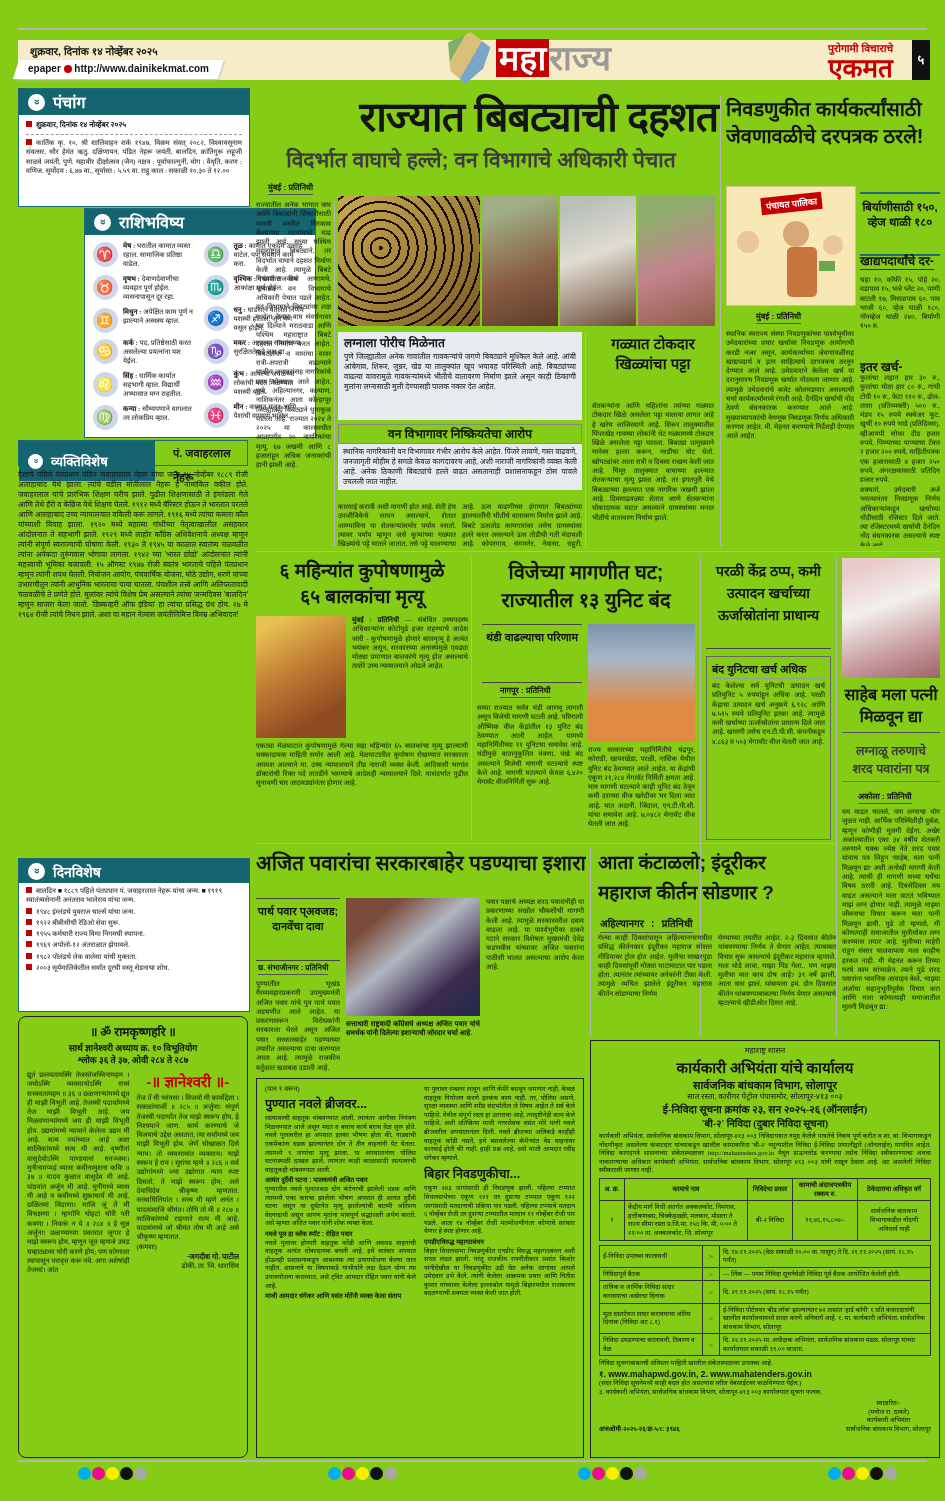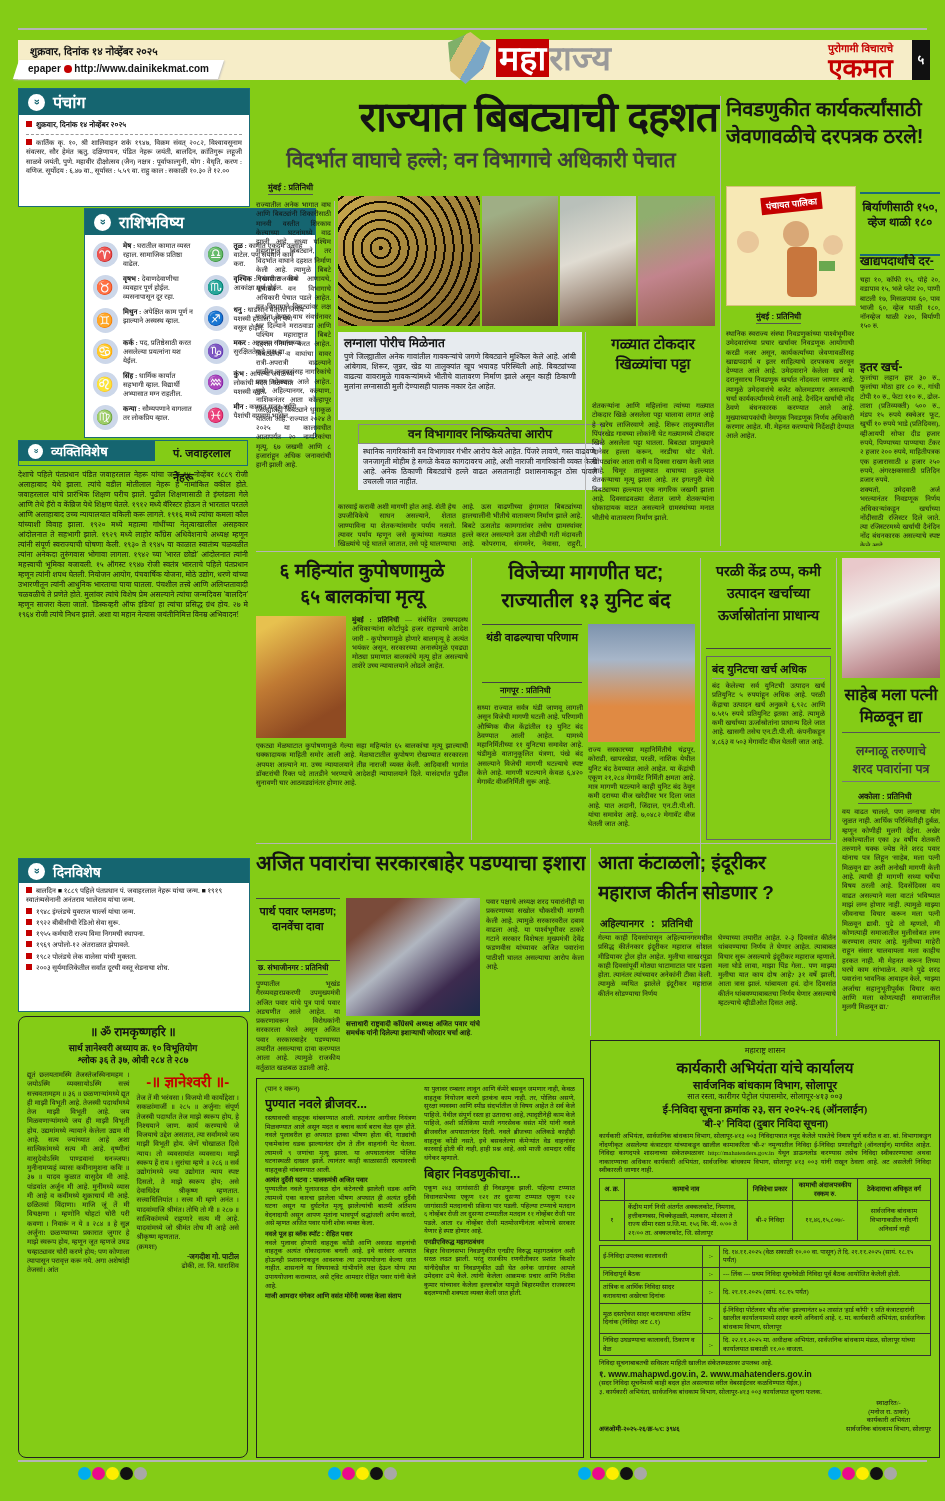"वन विभागावर निष्क्रियतेचा आरोप" div.abs { left: 358px -> 338px }
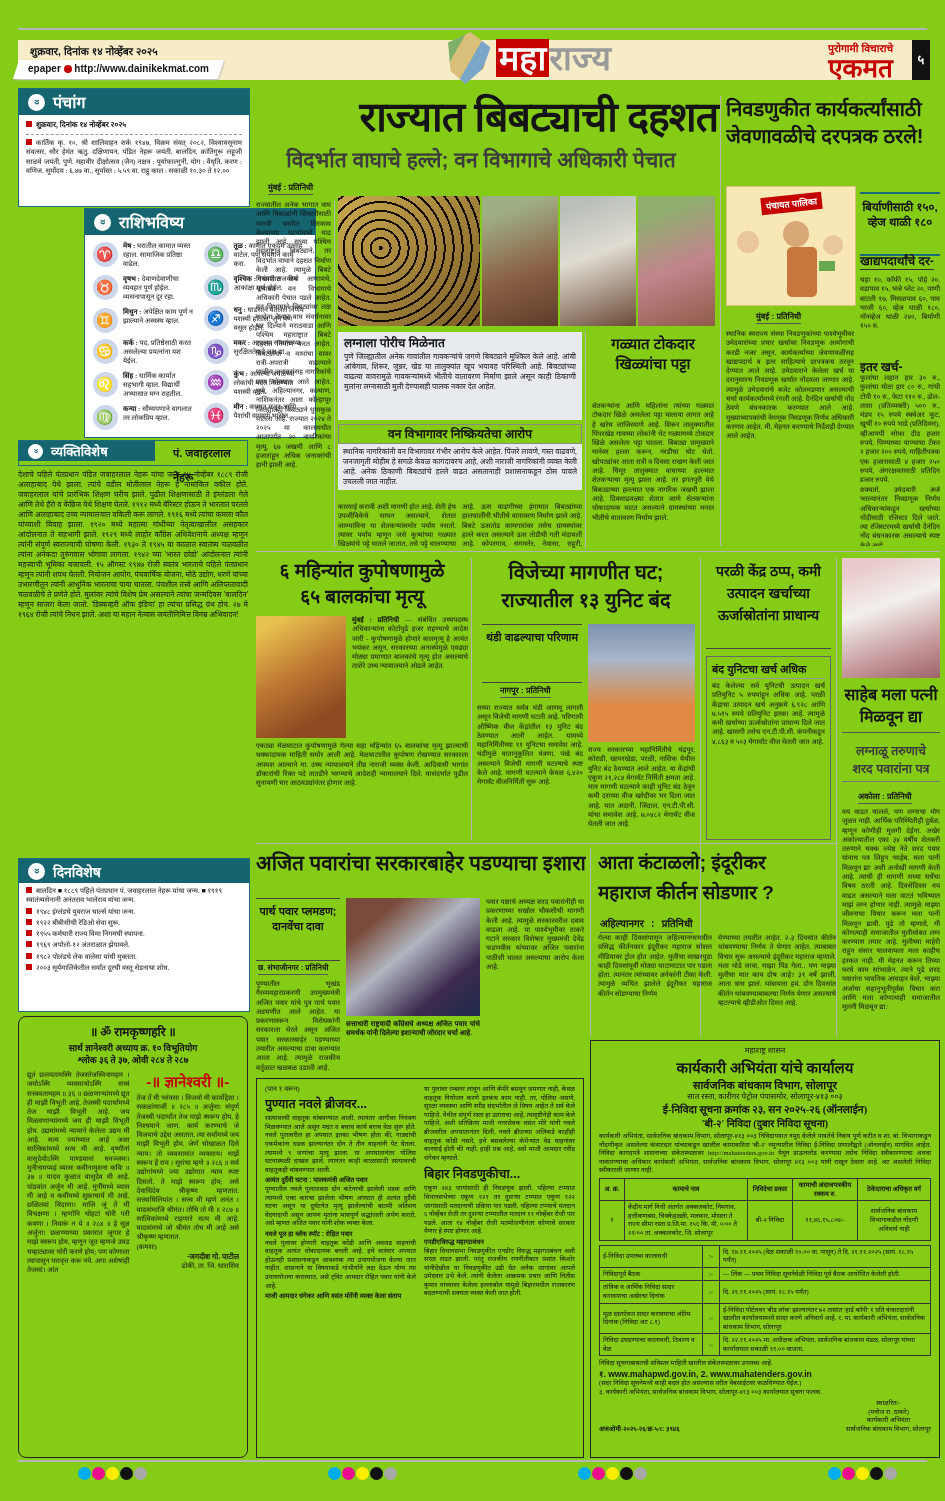"व्यक्तिविशेष" div.secbar { height: 20px -> 40px }
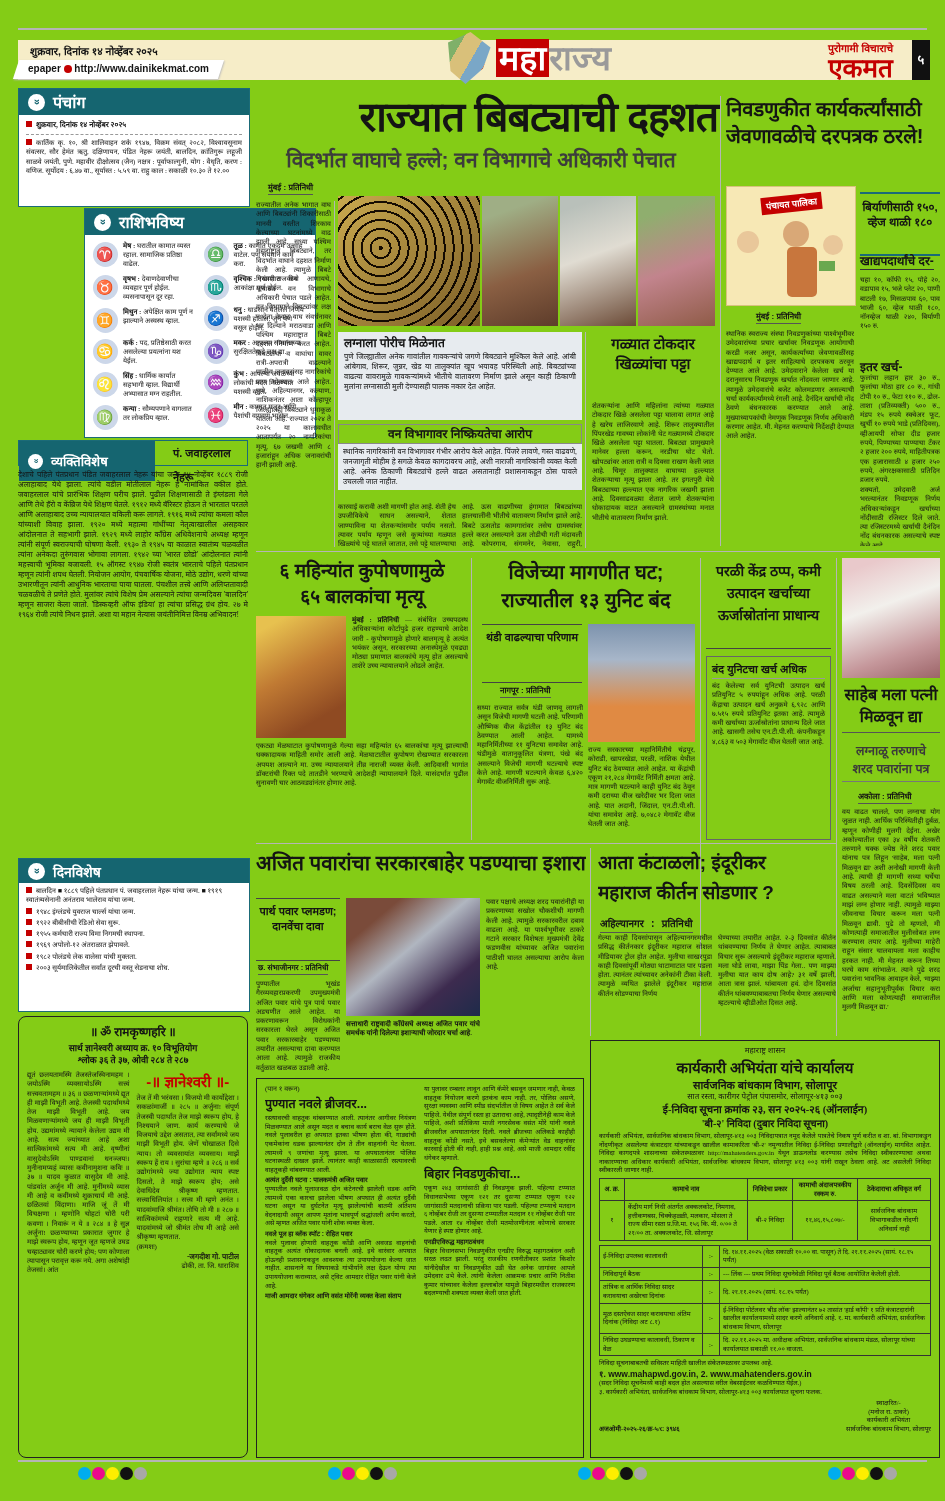"पार्थ पवार प्लमडण;" div.sans { text: प्लमडण -> प्अवजड }
